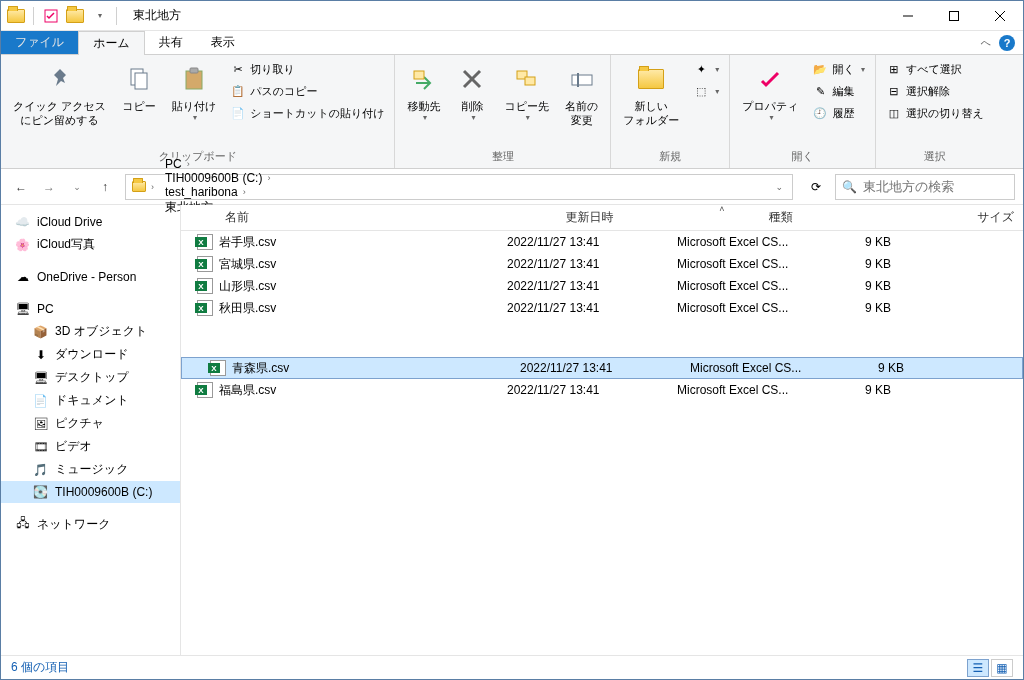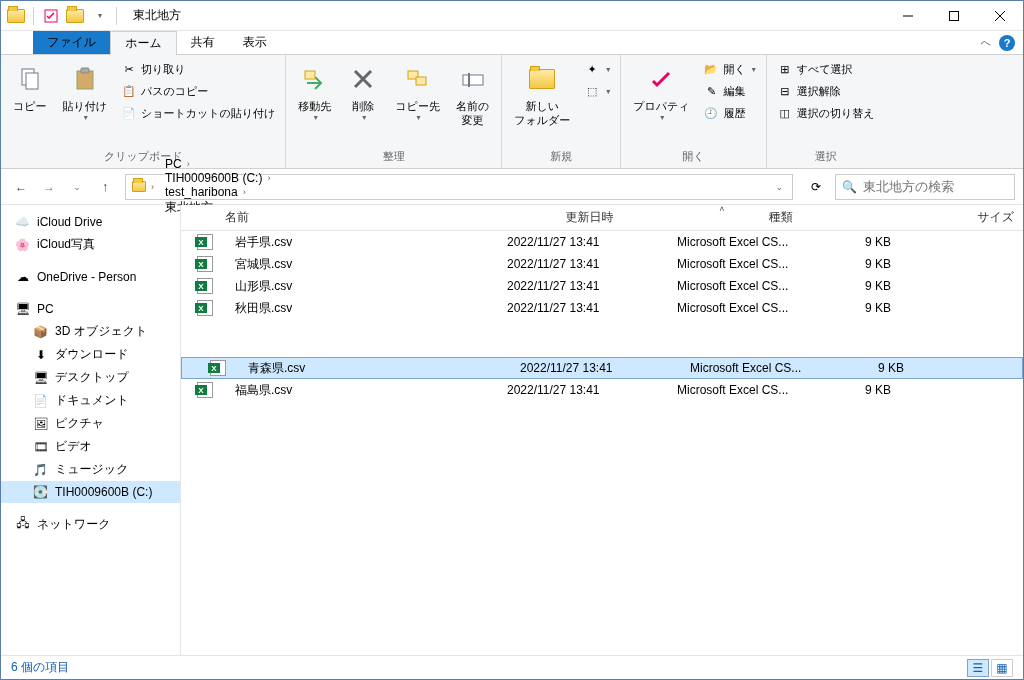"ファイル" .ribbon-tab.file { color: #000000 -> #e5e5e5; margin-left: 32px -> none }
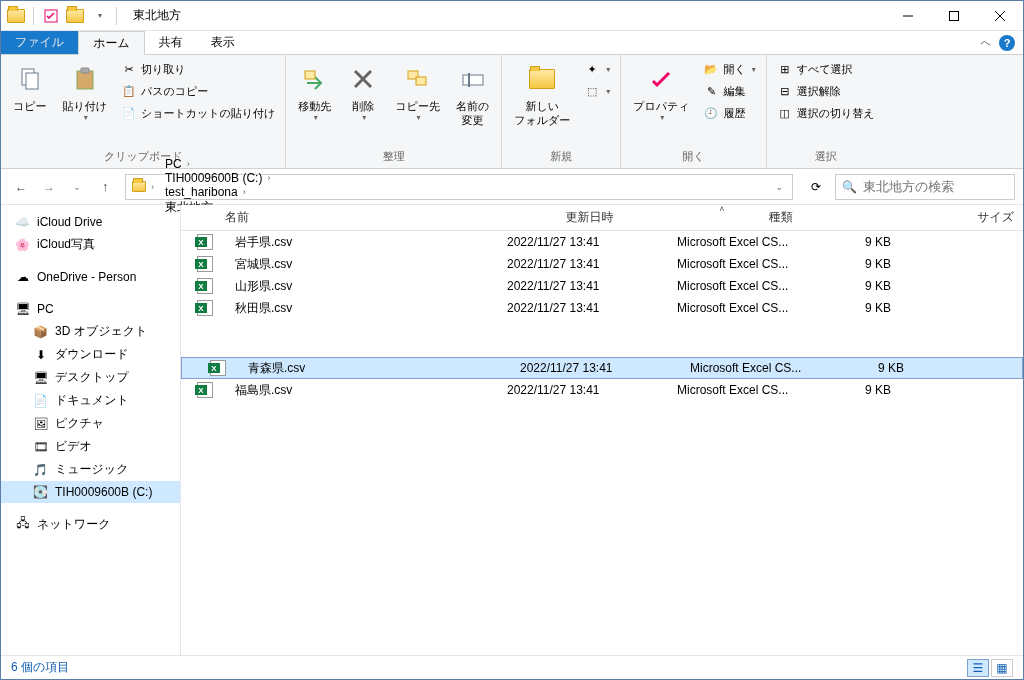"クイック アクセス" div.rbtn-lg { html: none -> <div> <div> <svg> <path></path> </svg> </div> <span>クイック アクセス にピン留めする</span> </div> }
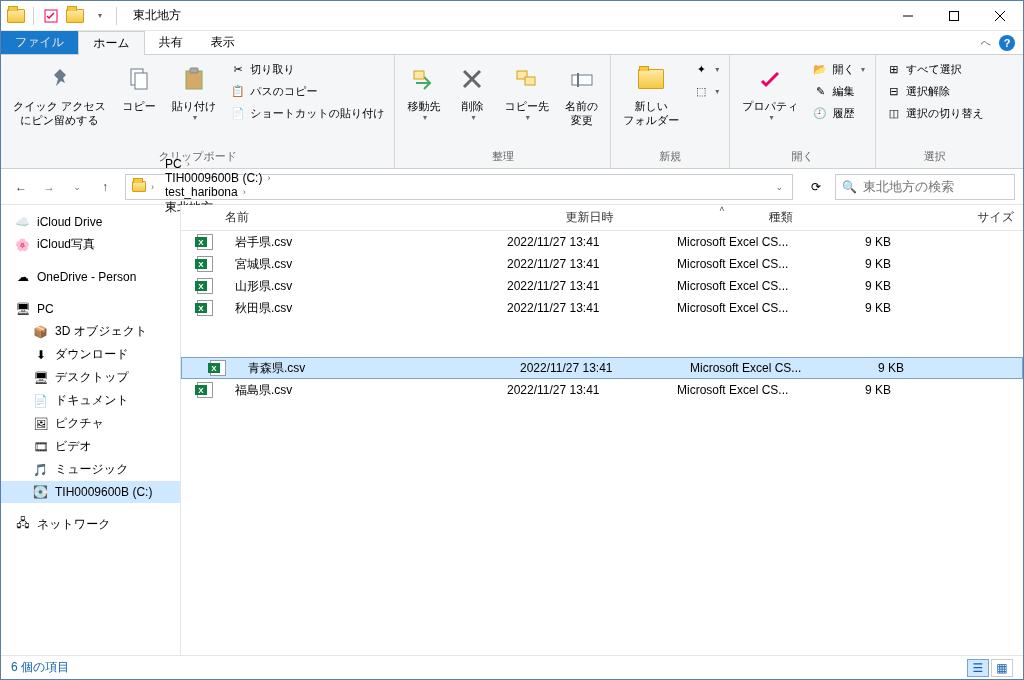"岩手県.csv" .list-row .cell.col-name { gap: 22px -> 6px }
